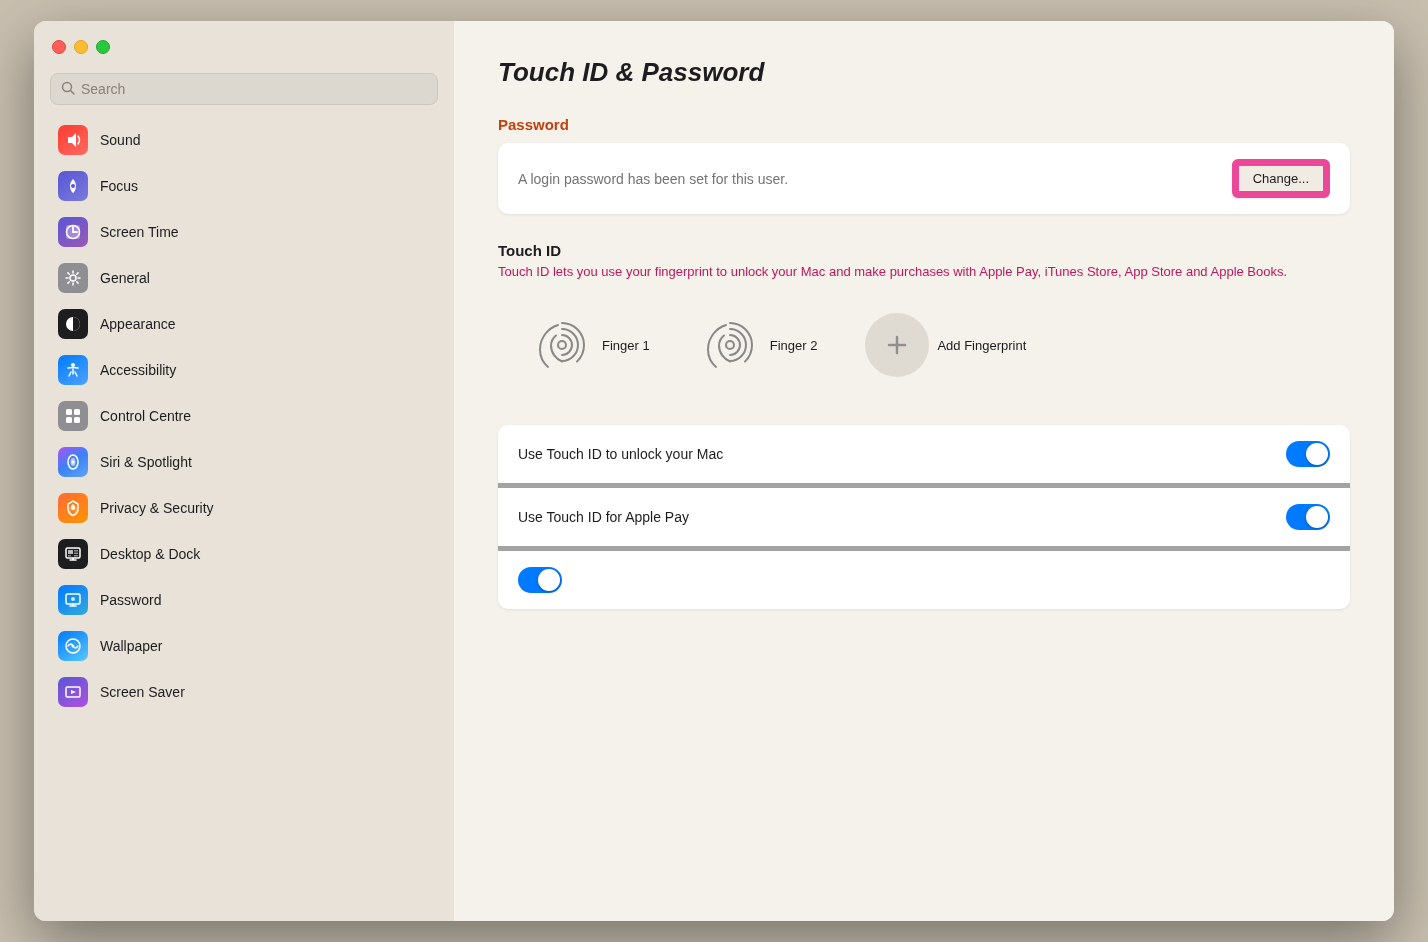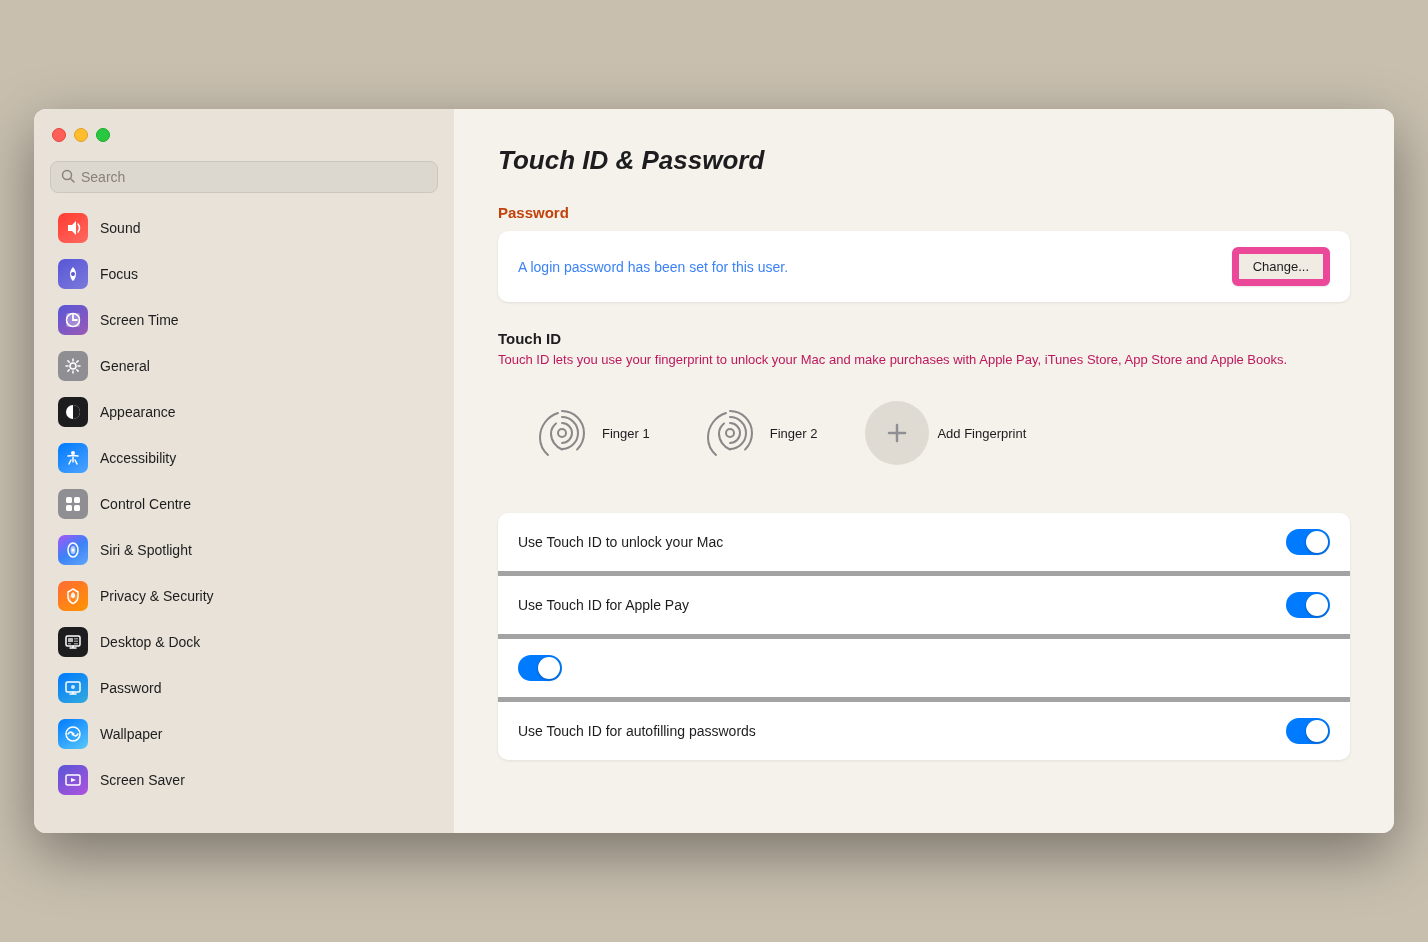"Search" .window { height: 724px -> 900px }
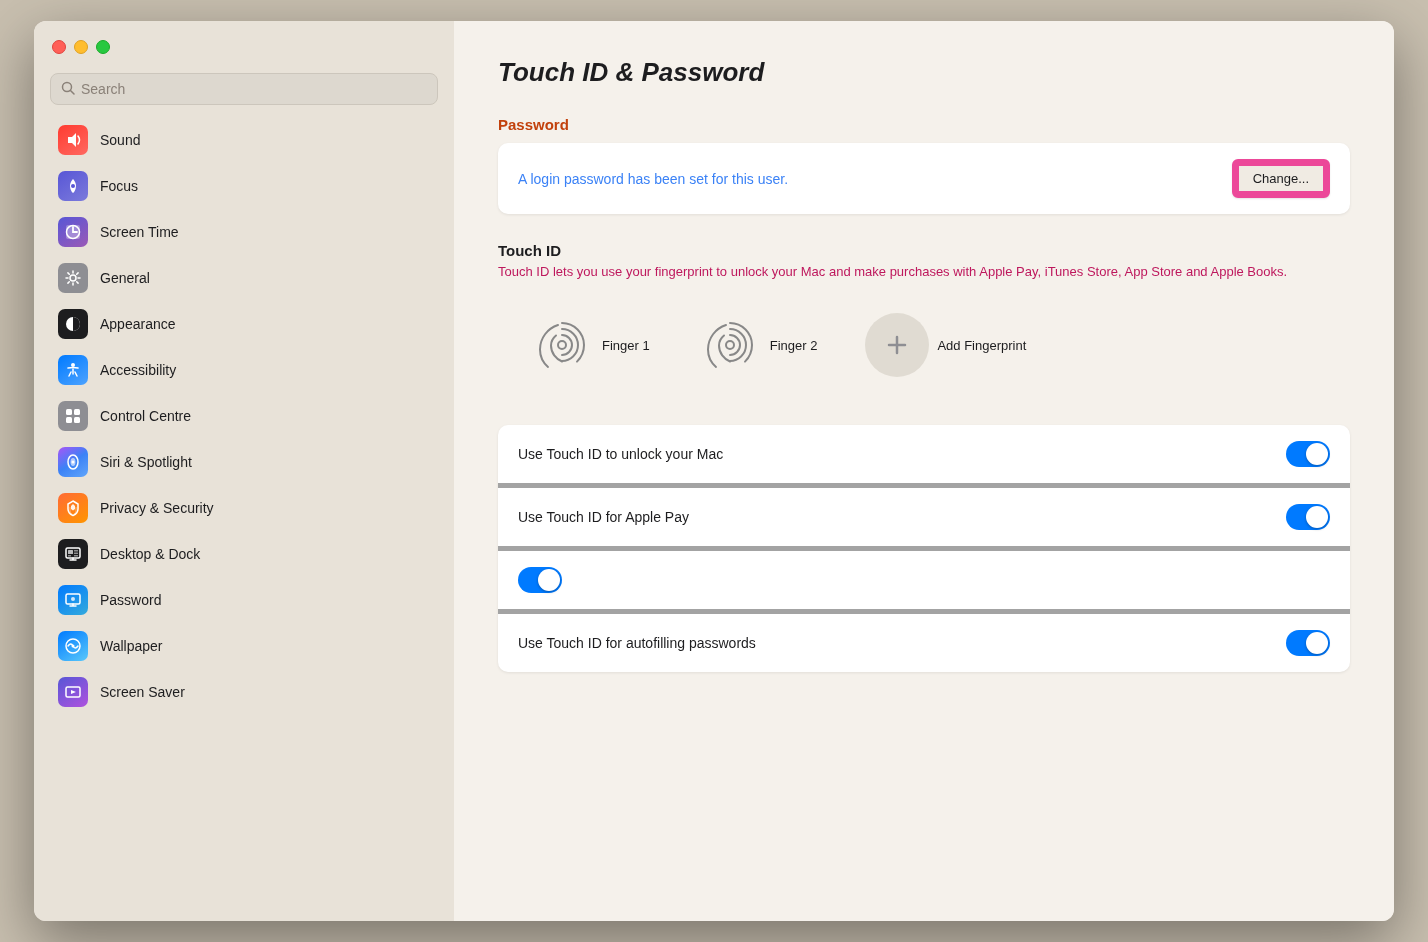"A login password has been" .password-text { color: #3b82f6 -> #737373 }
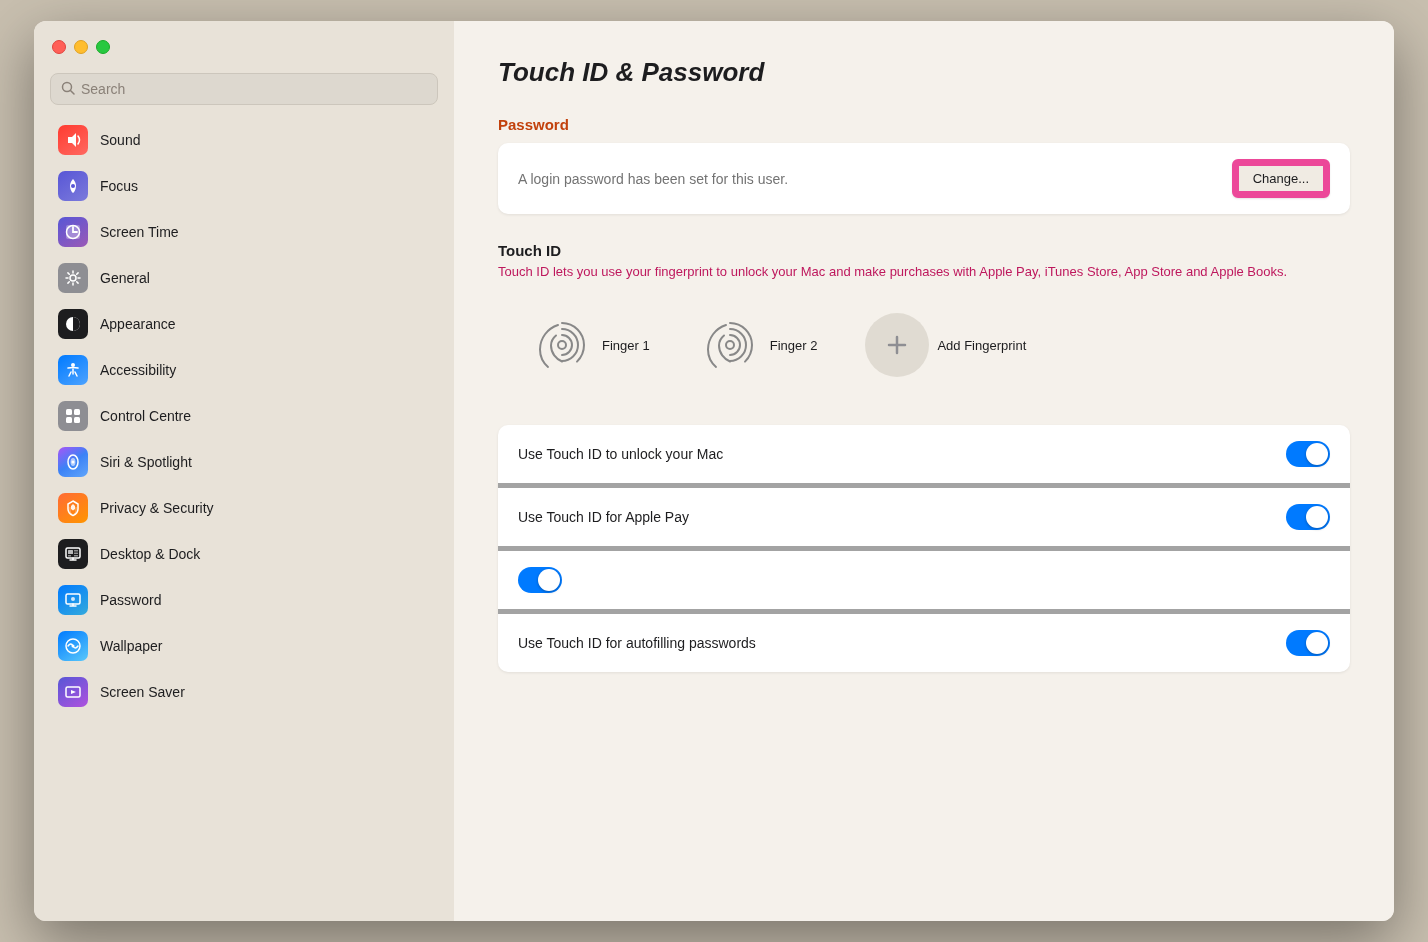"Use Touch ID for autofilling" div.toggle-item { html: <div> <span>Use Touch ID for autofilling passwords</span> <div> <div></div> </div> </div> -> none }
